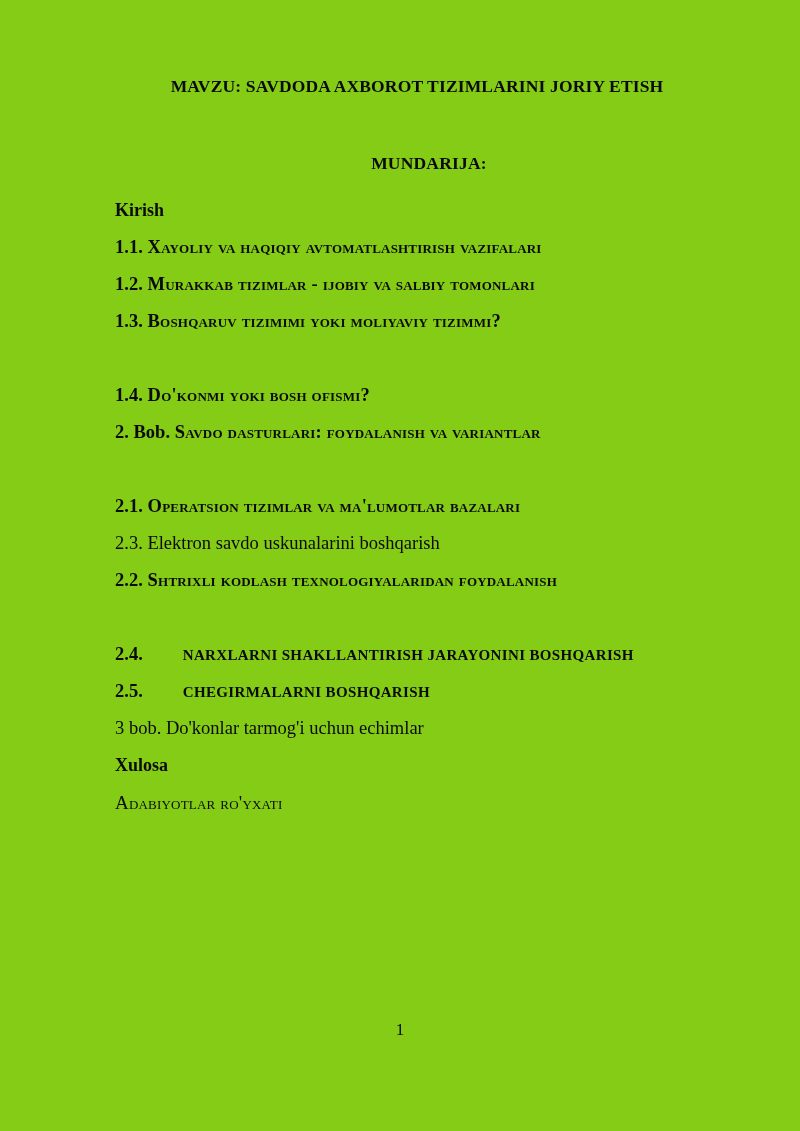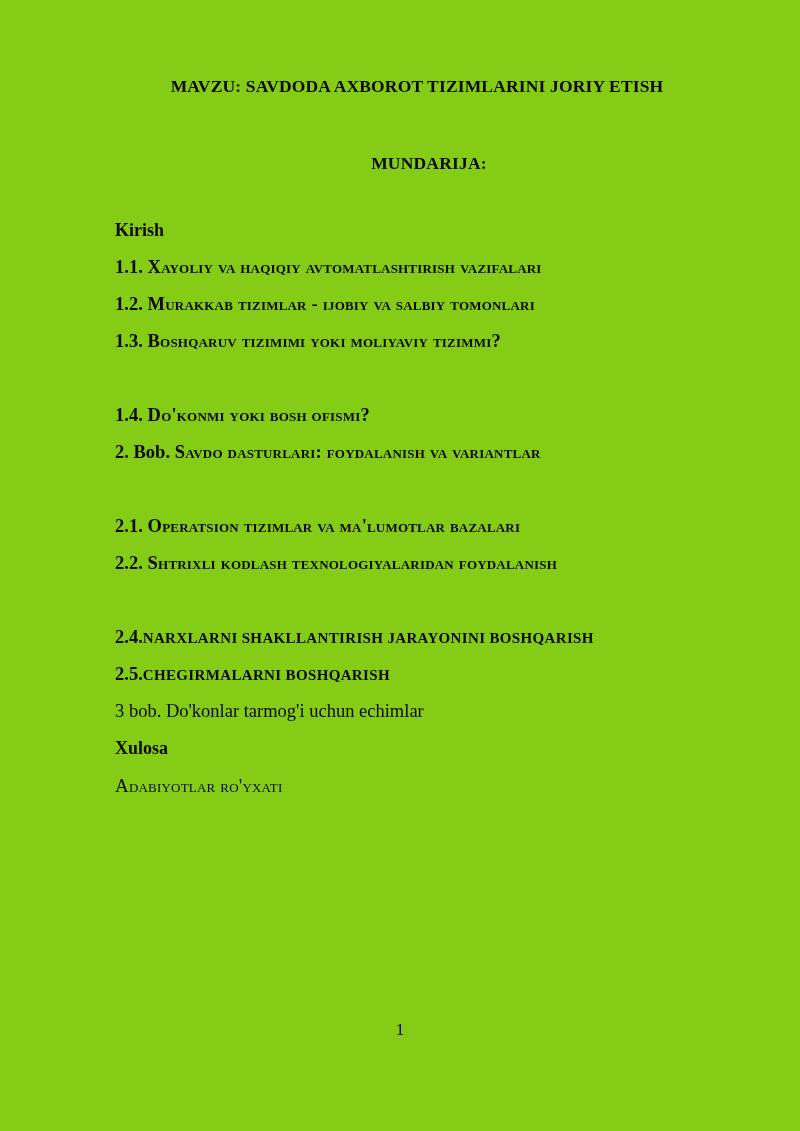"Kirish" .toc-list { top: 212px -> 192px }
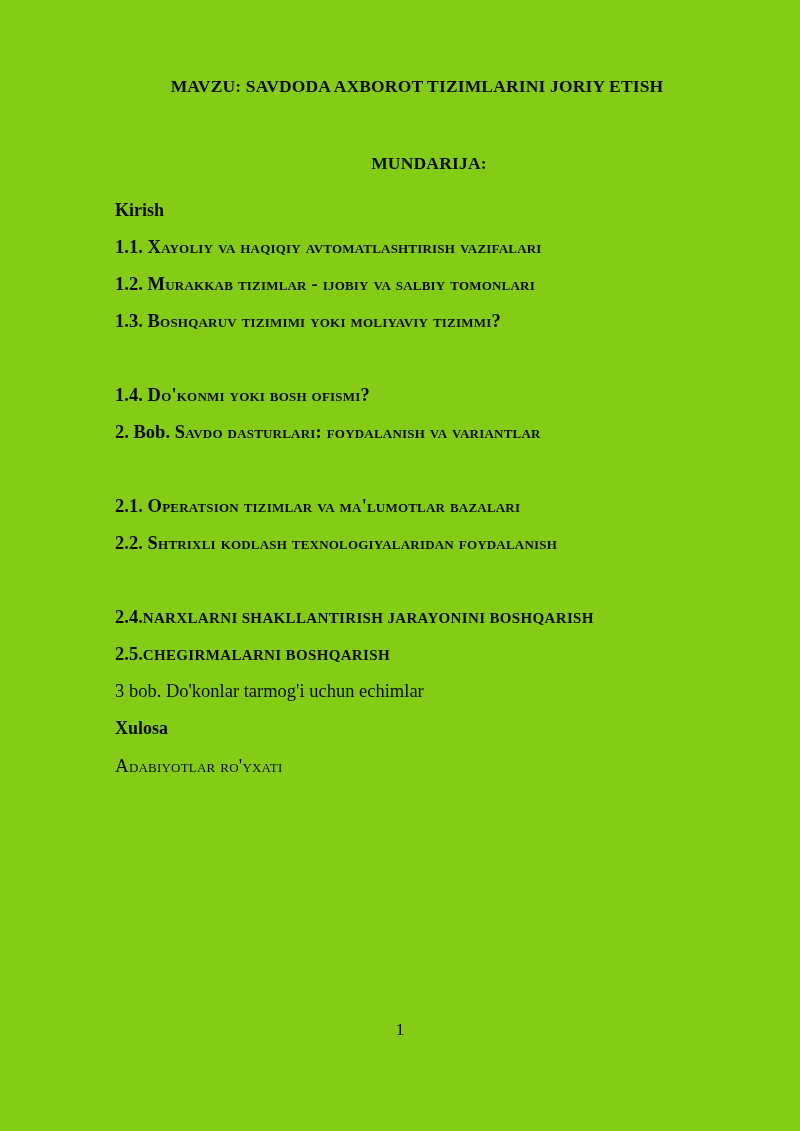"2.3. Elektron savdo uskunalarini" div.toc-line { html: none -> <div><span>2.3. Elektron savdo uskunalarini boshqarish</span></div> }
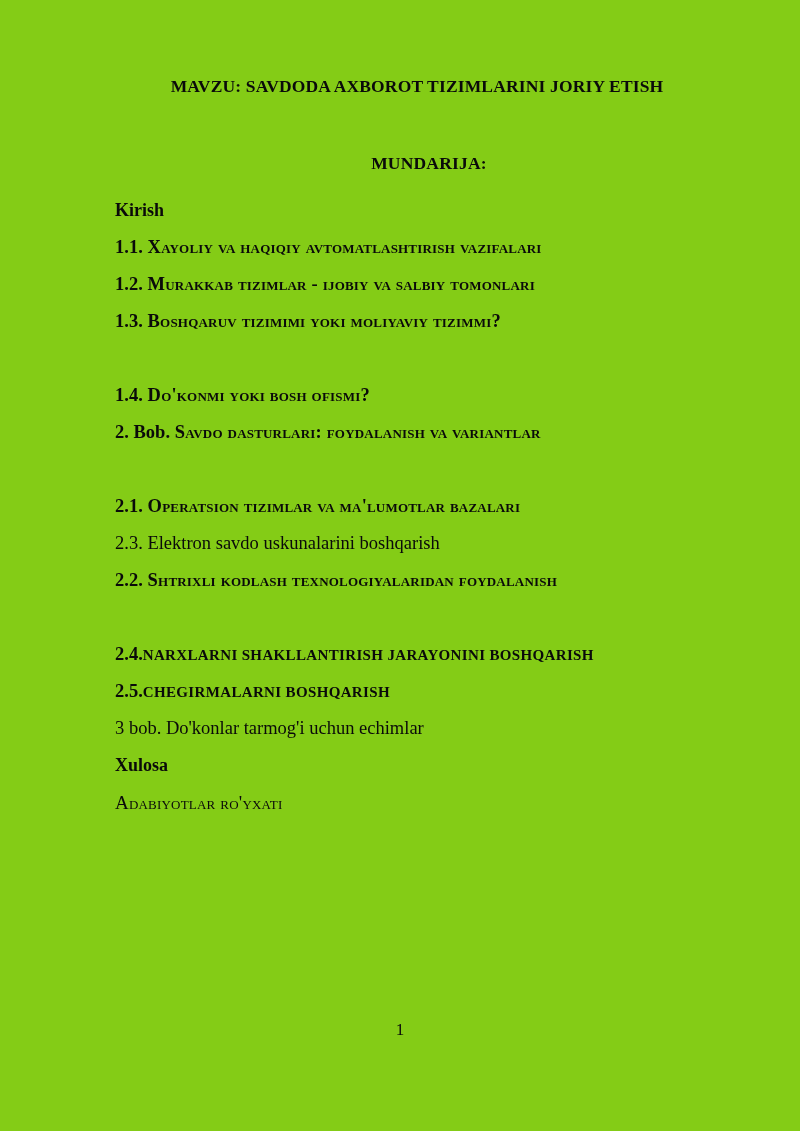"NARXLARNI SHAKLLANTIRISH JARAYONINI" .sc-flat { margin-left: none -> 40px }
